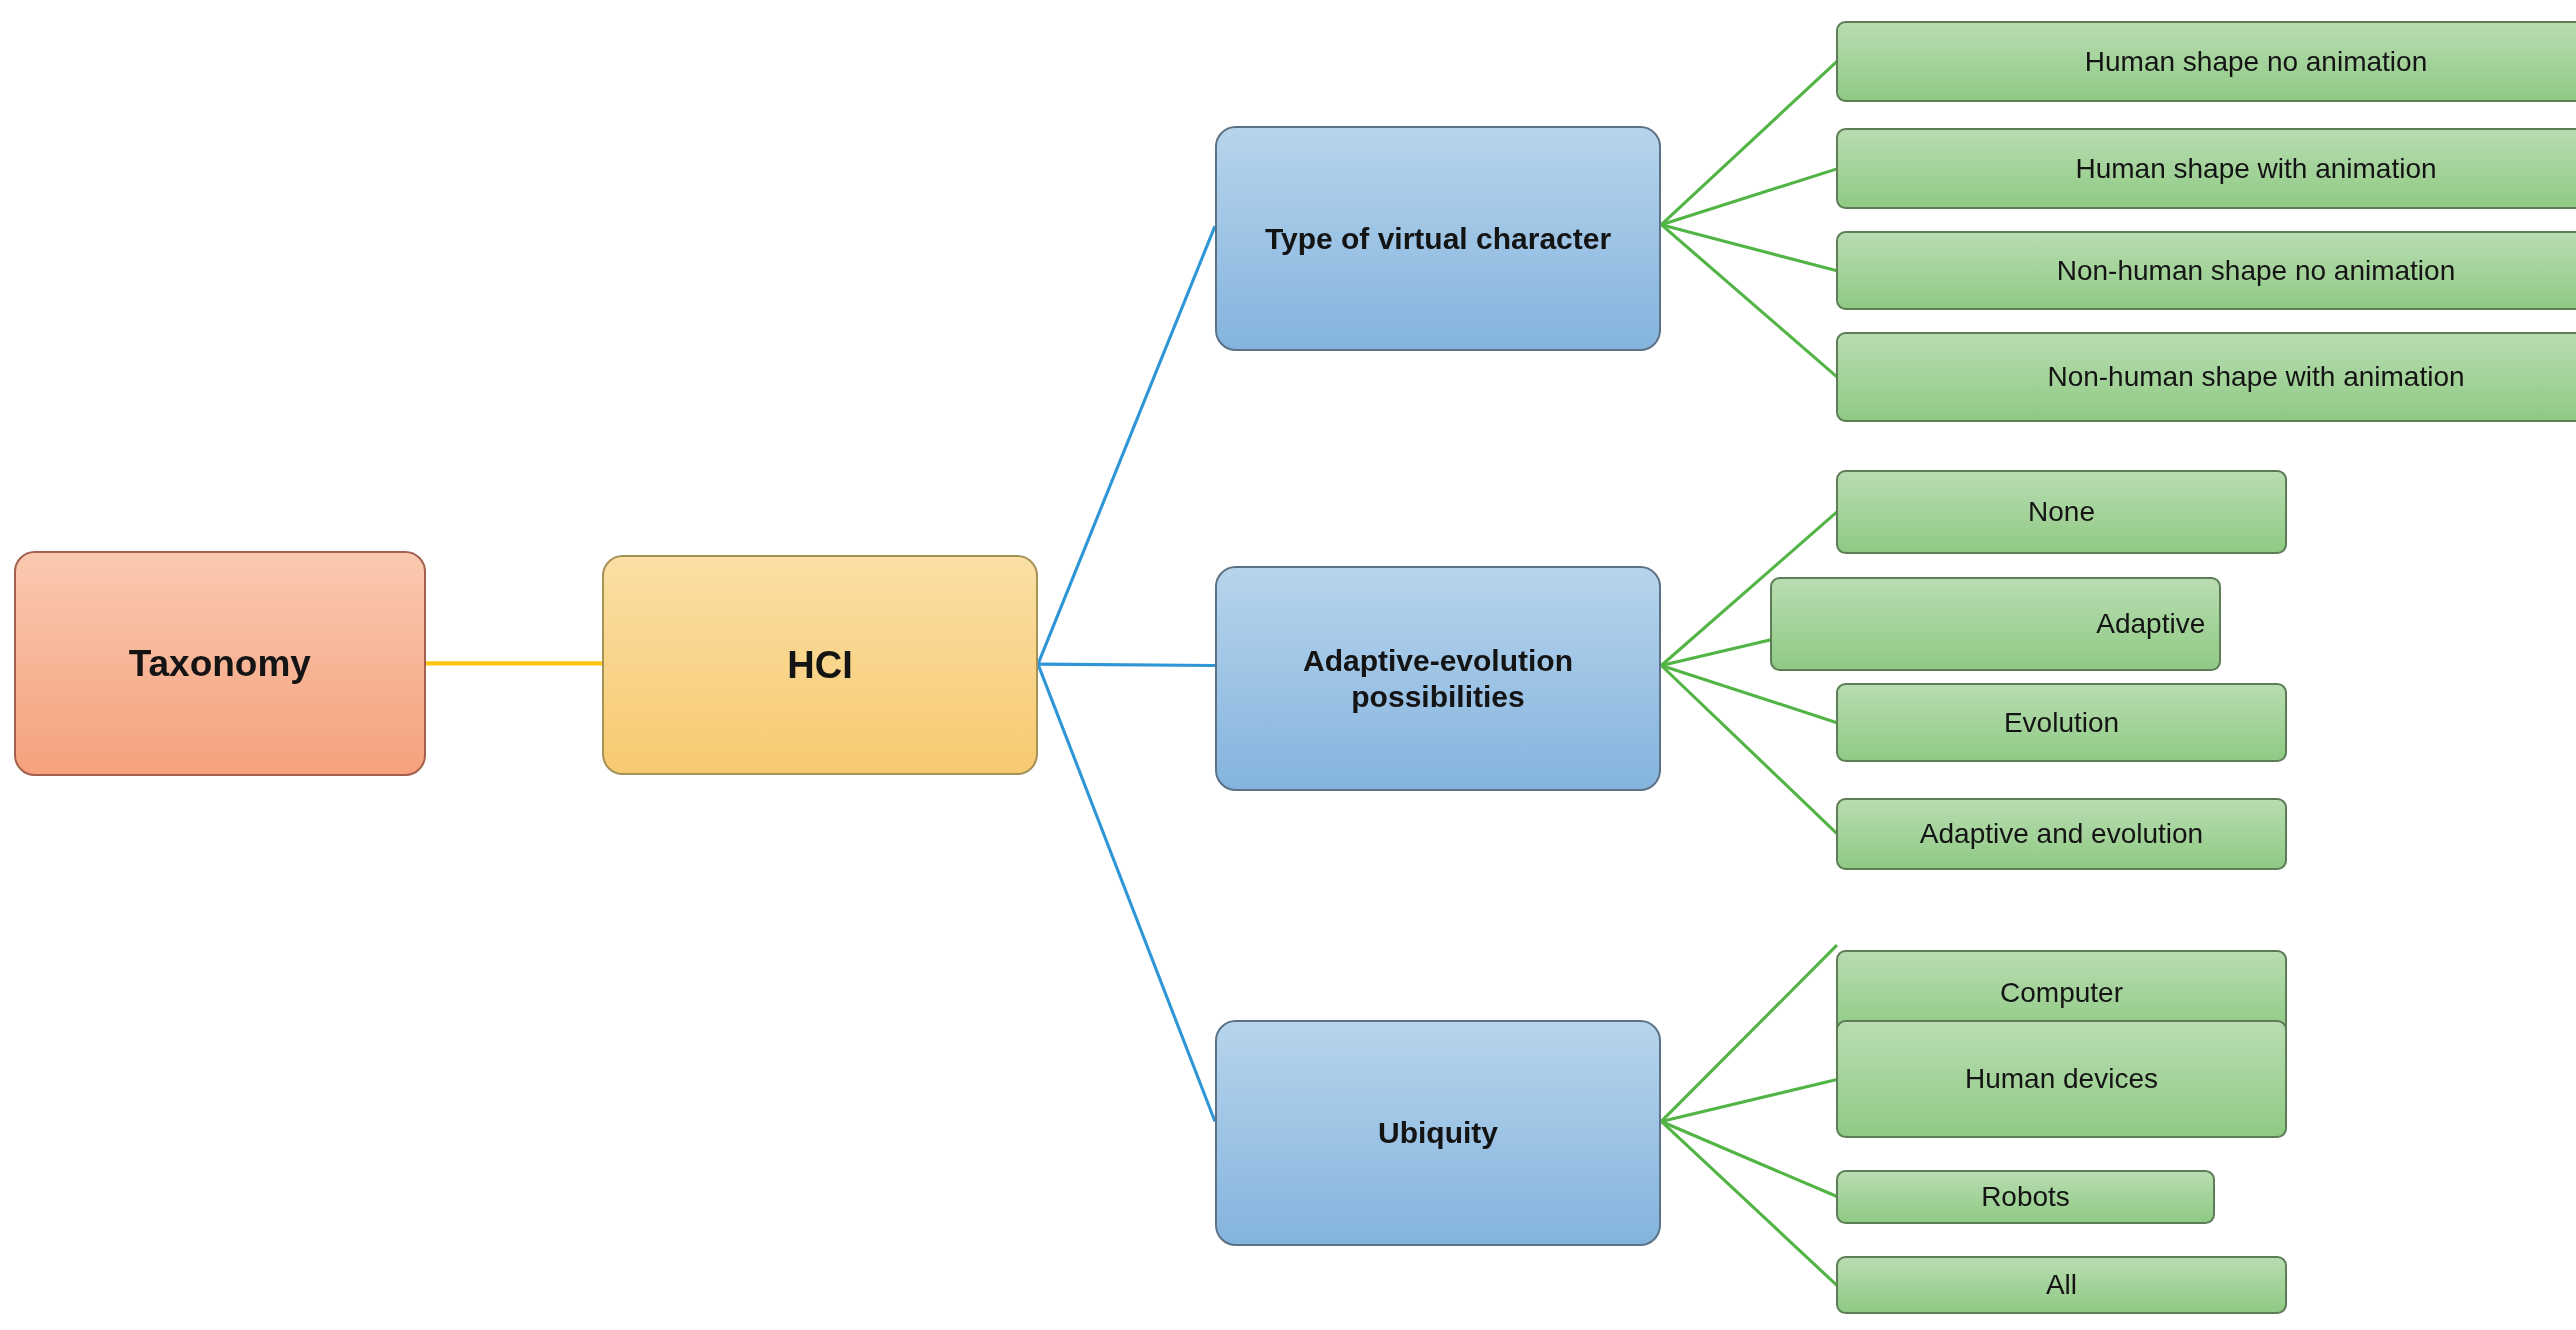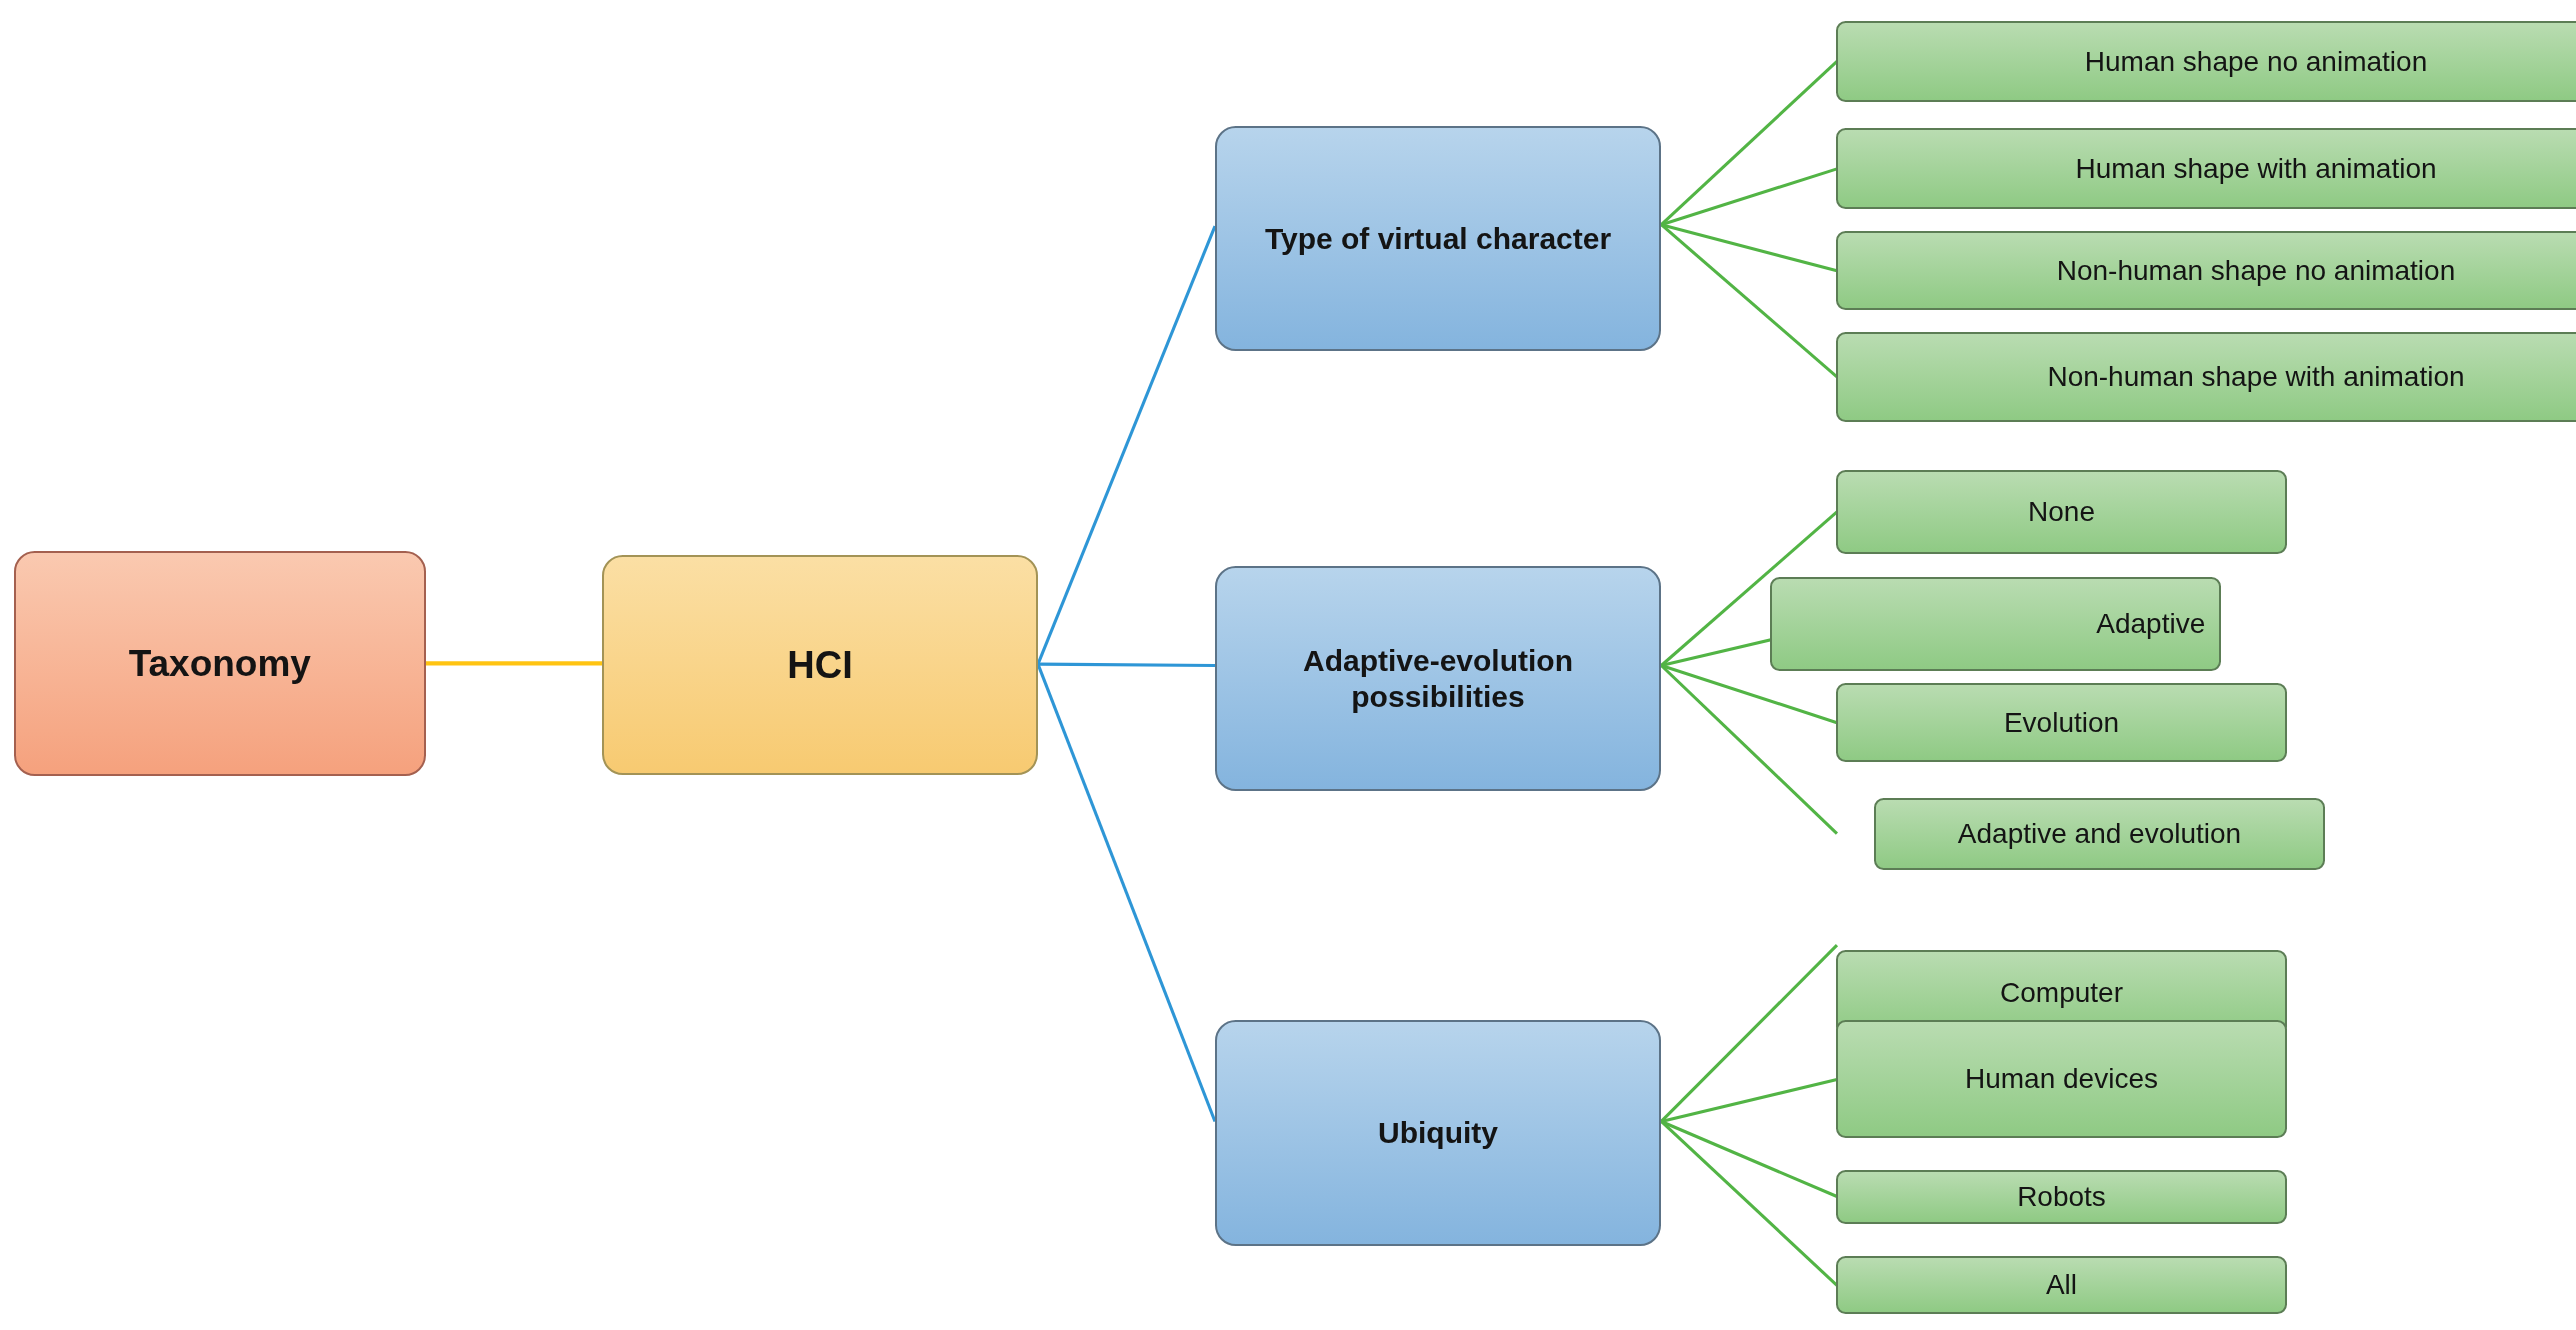"Adaptive and evolution" div.node { margin-left: 38px -> none }
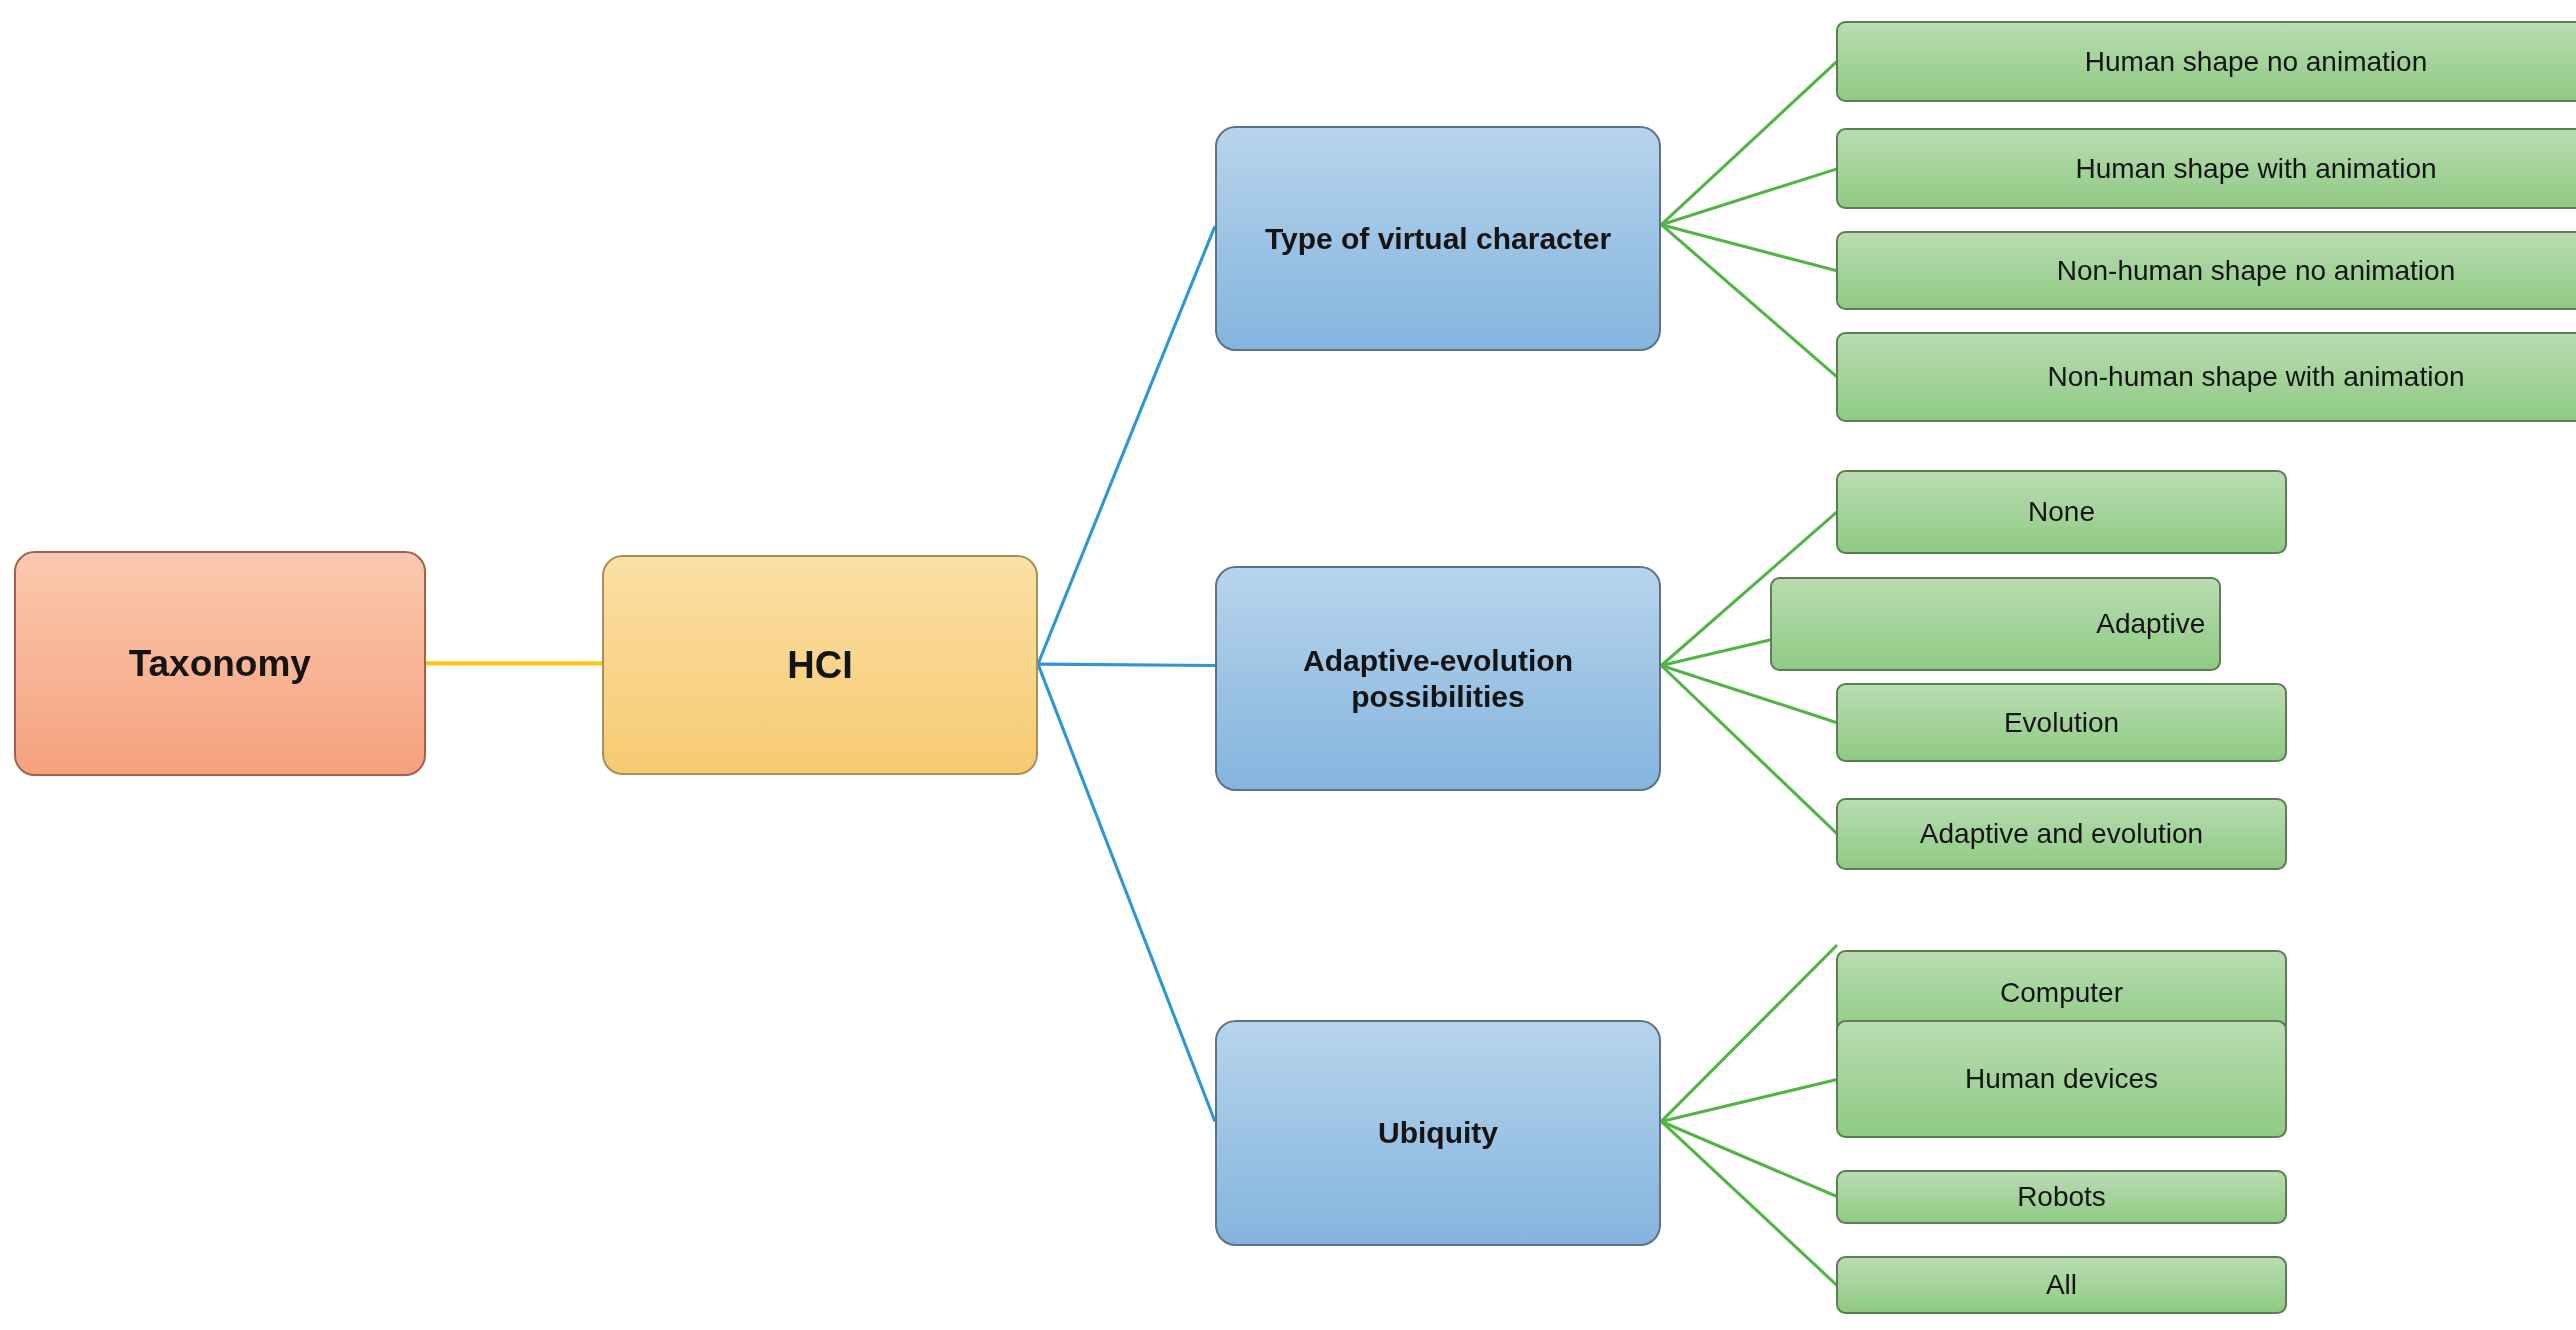"Robots" div.node { width: 451px -> 379px }
